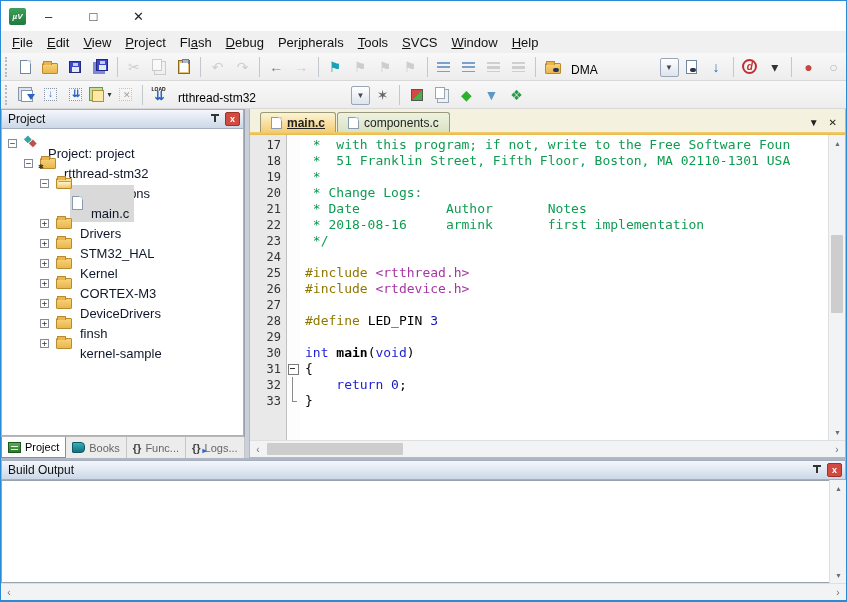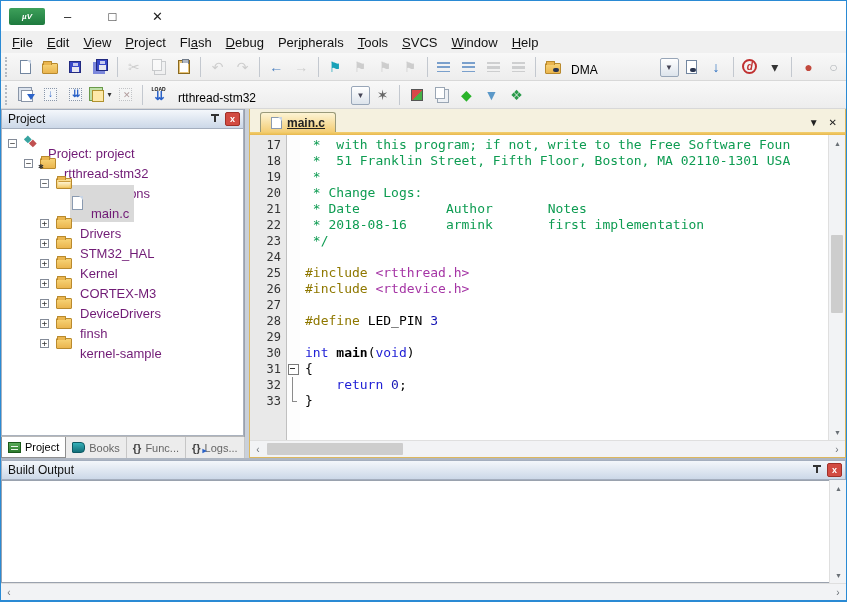"µV" .app-icon { width: 36px -> 17px }
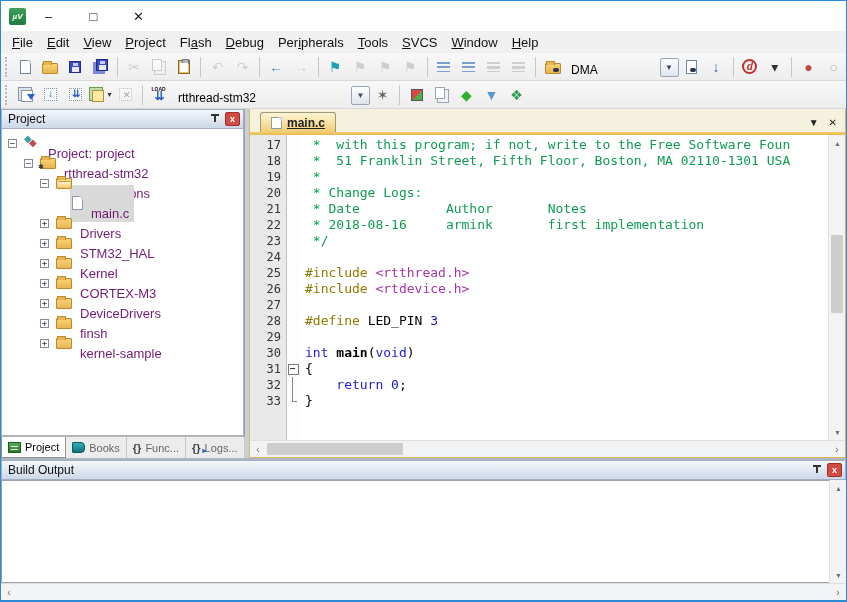"components.c" div.etab { html: none -> <div> <span></span> <span>components.c</span> </div> }
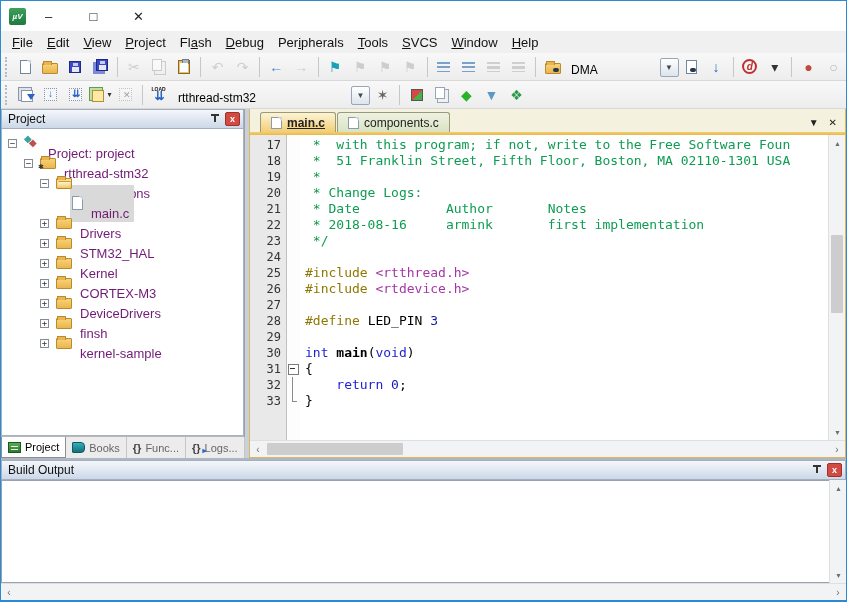"Project: project" .tree-row .lbl { color: #701a75 -> #0f172a }
